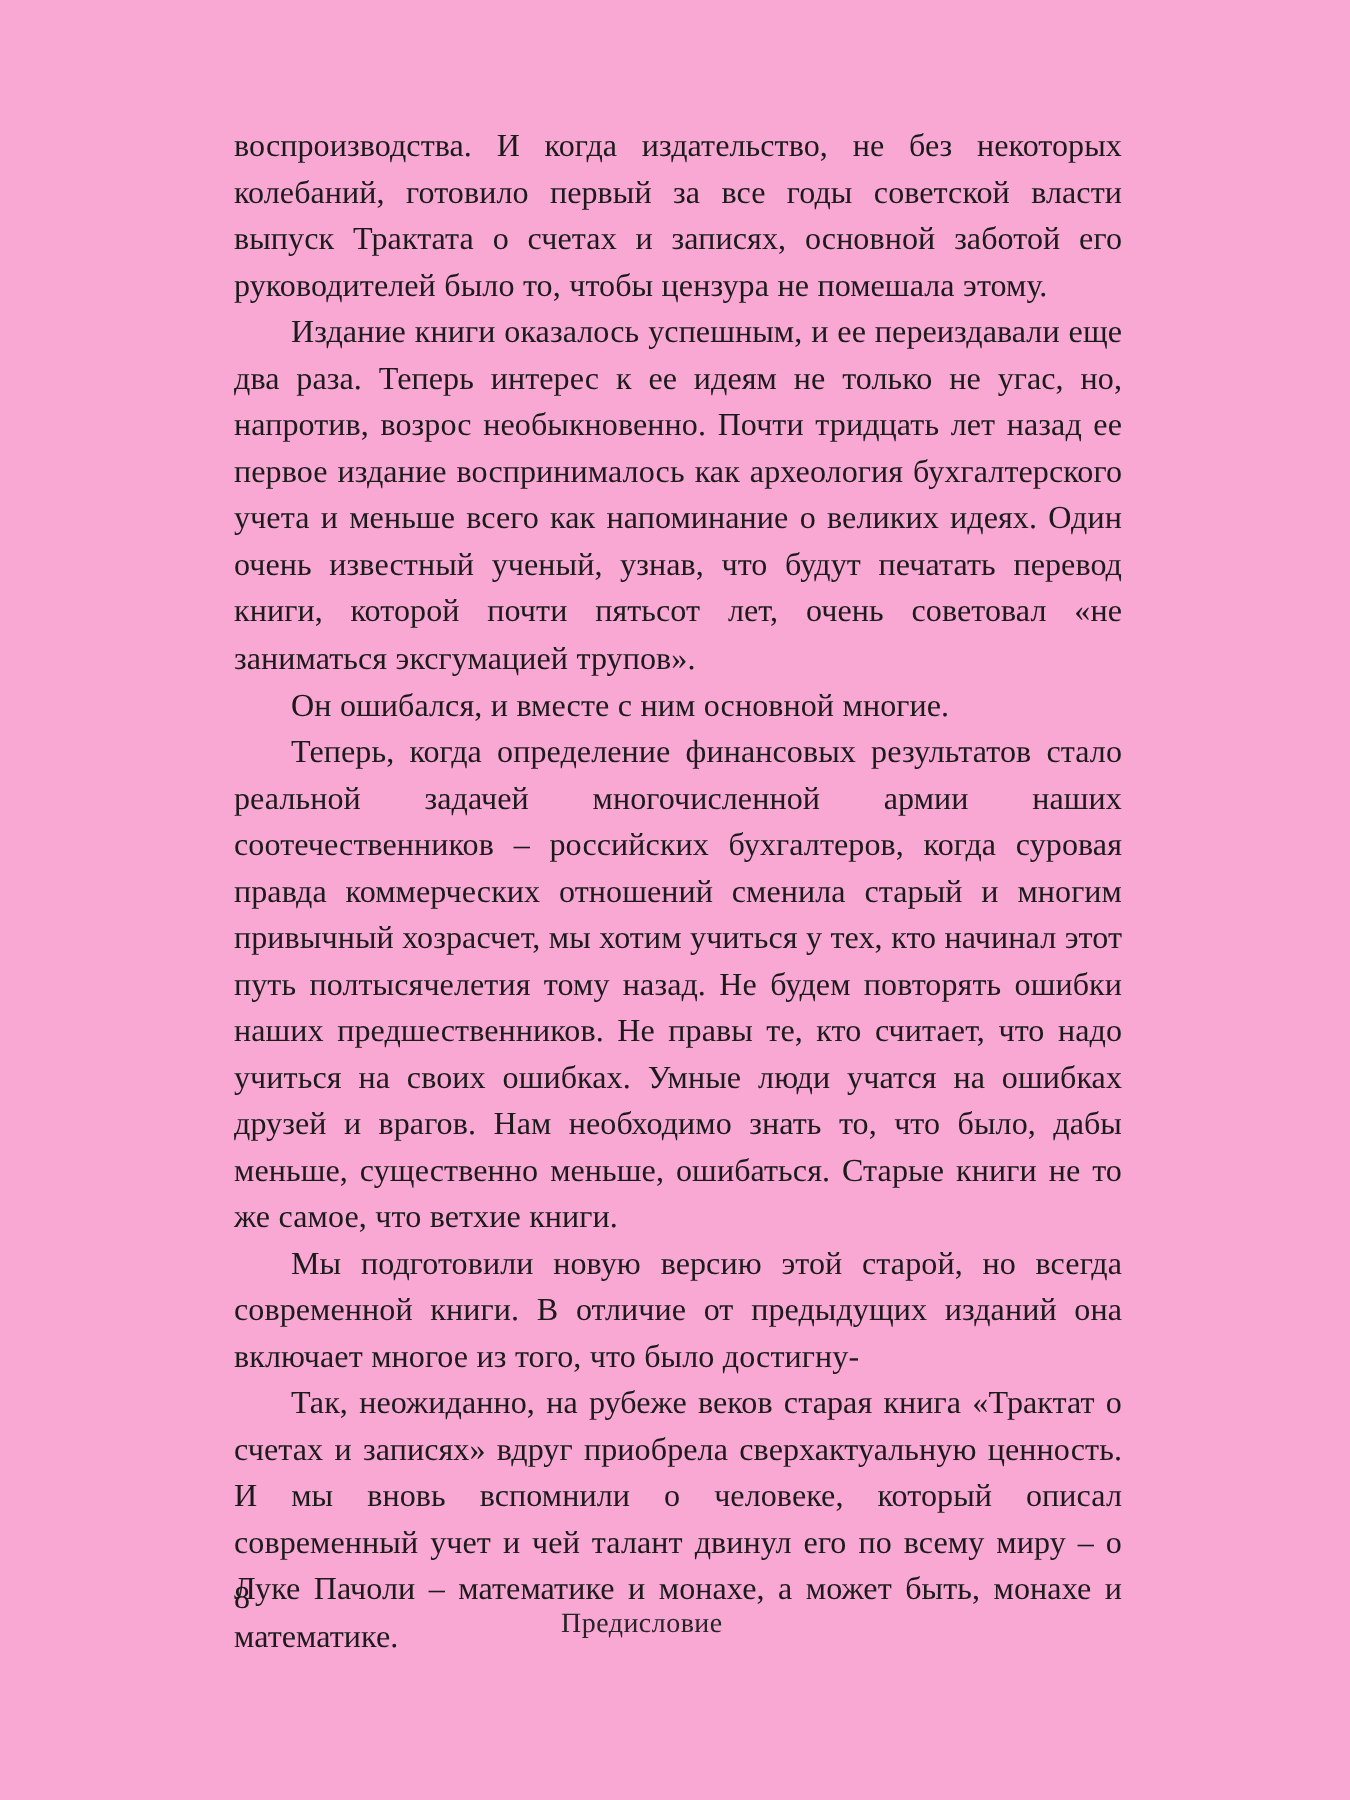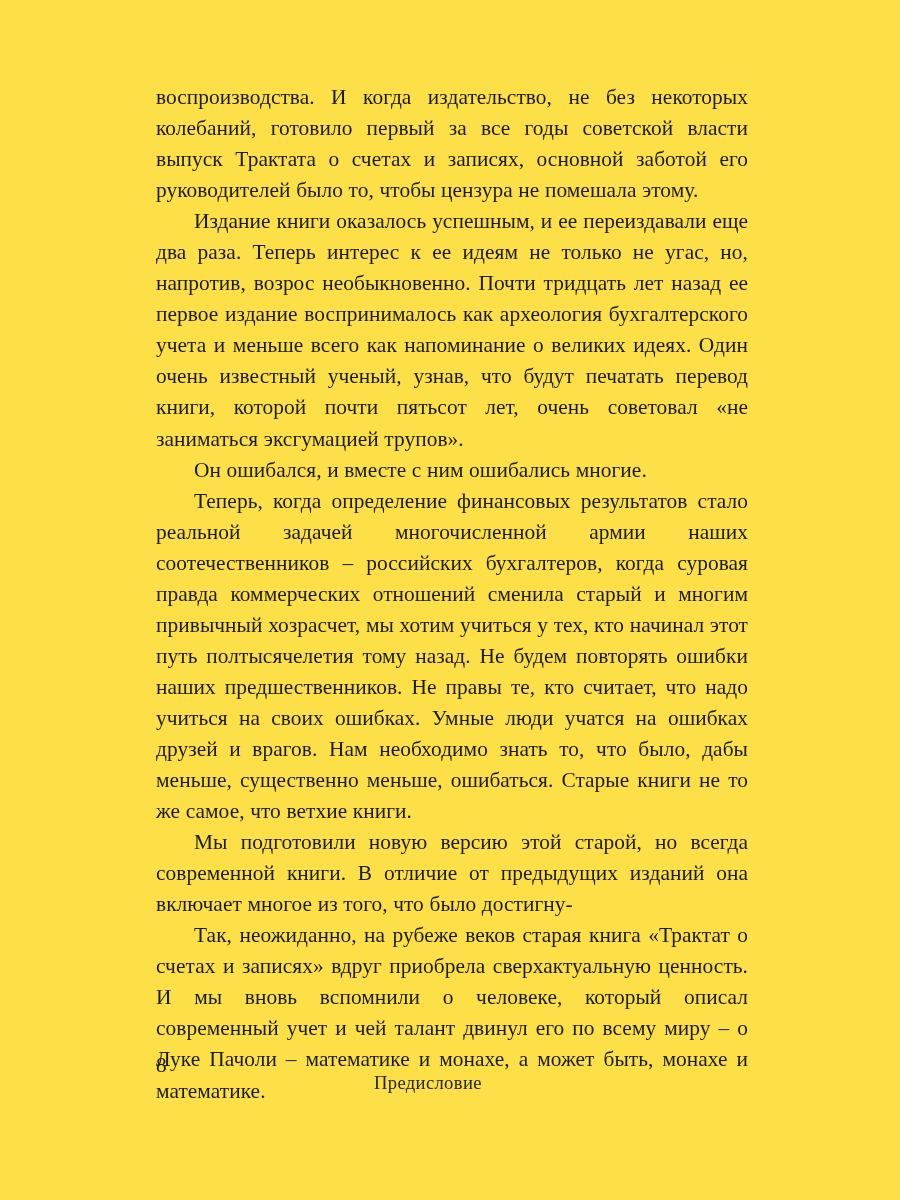"воспроизводства. И когда издательство," .page { background: #fde047 -> #f9a8d4 }
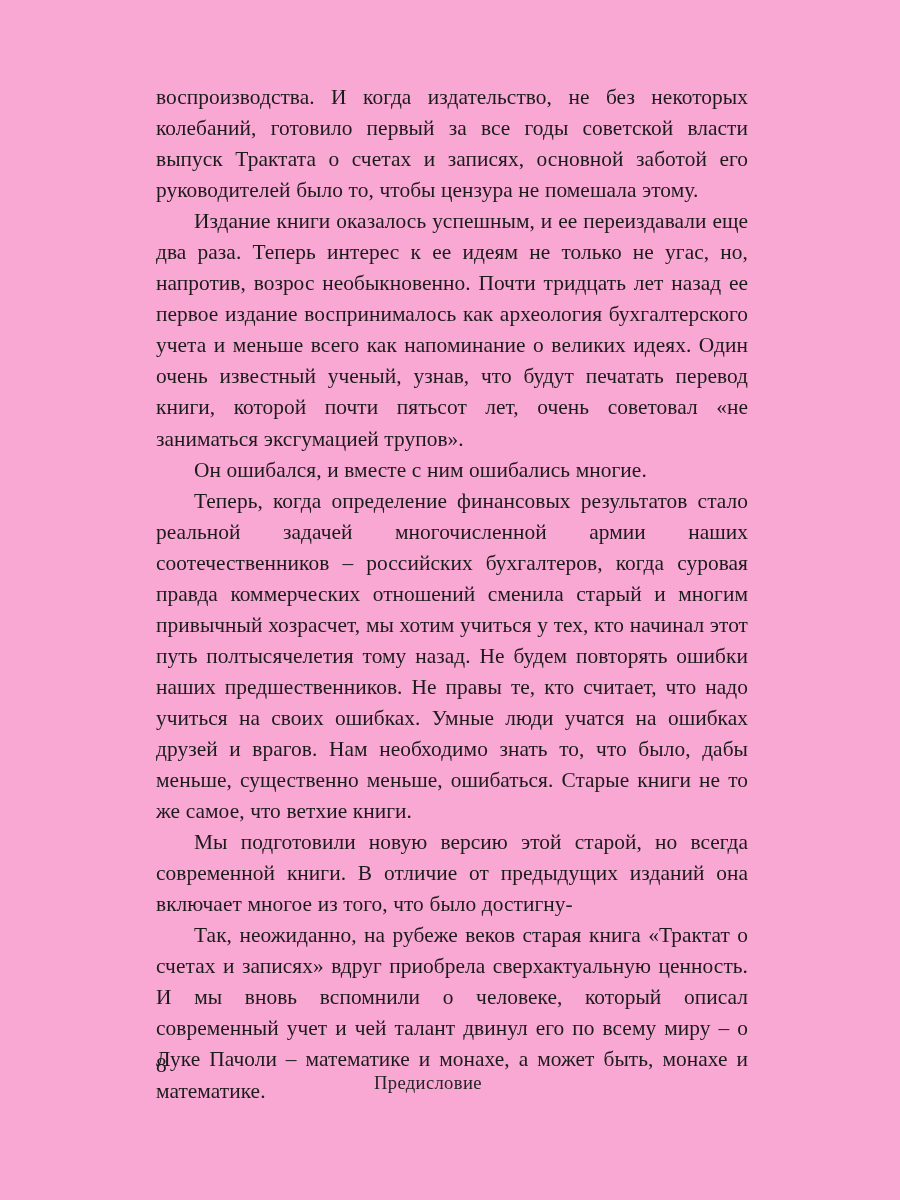"Он ошибался, и вместе с" p.para { text: ошибались -> основной }
